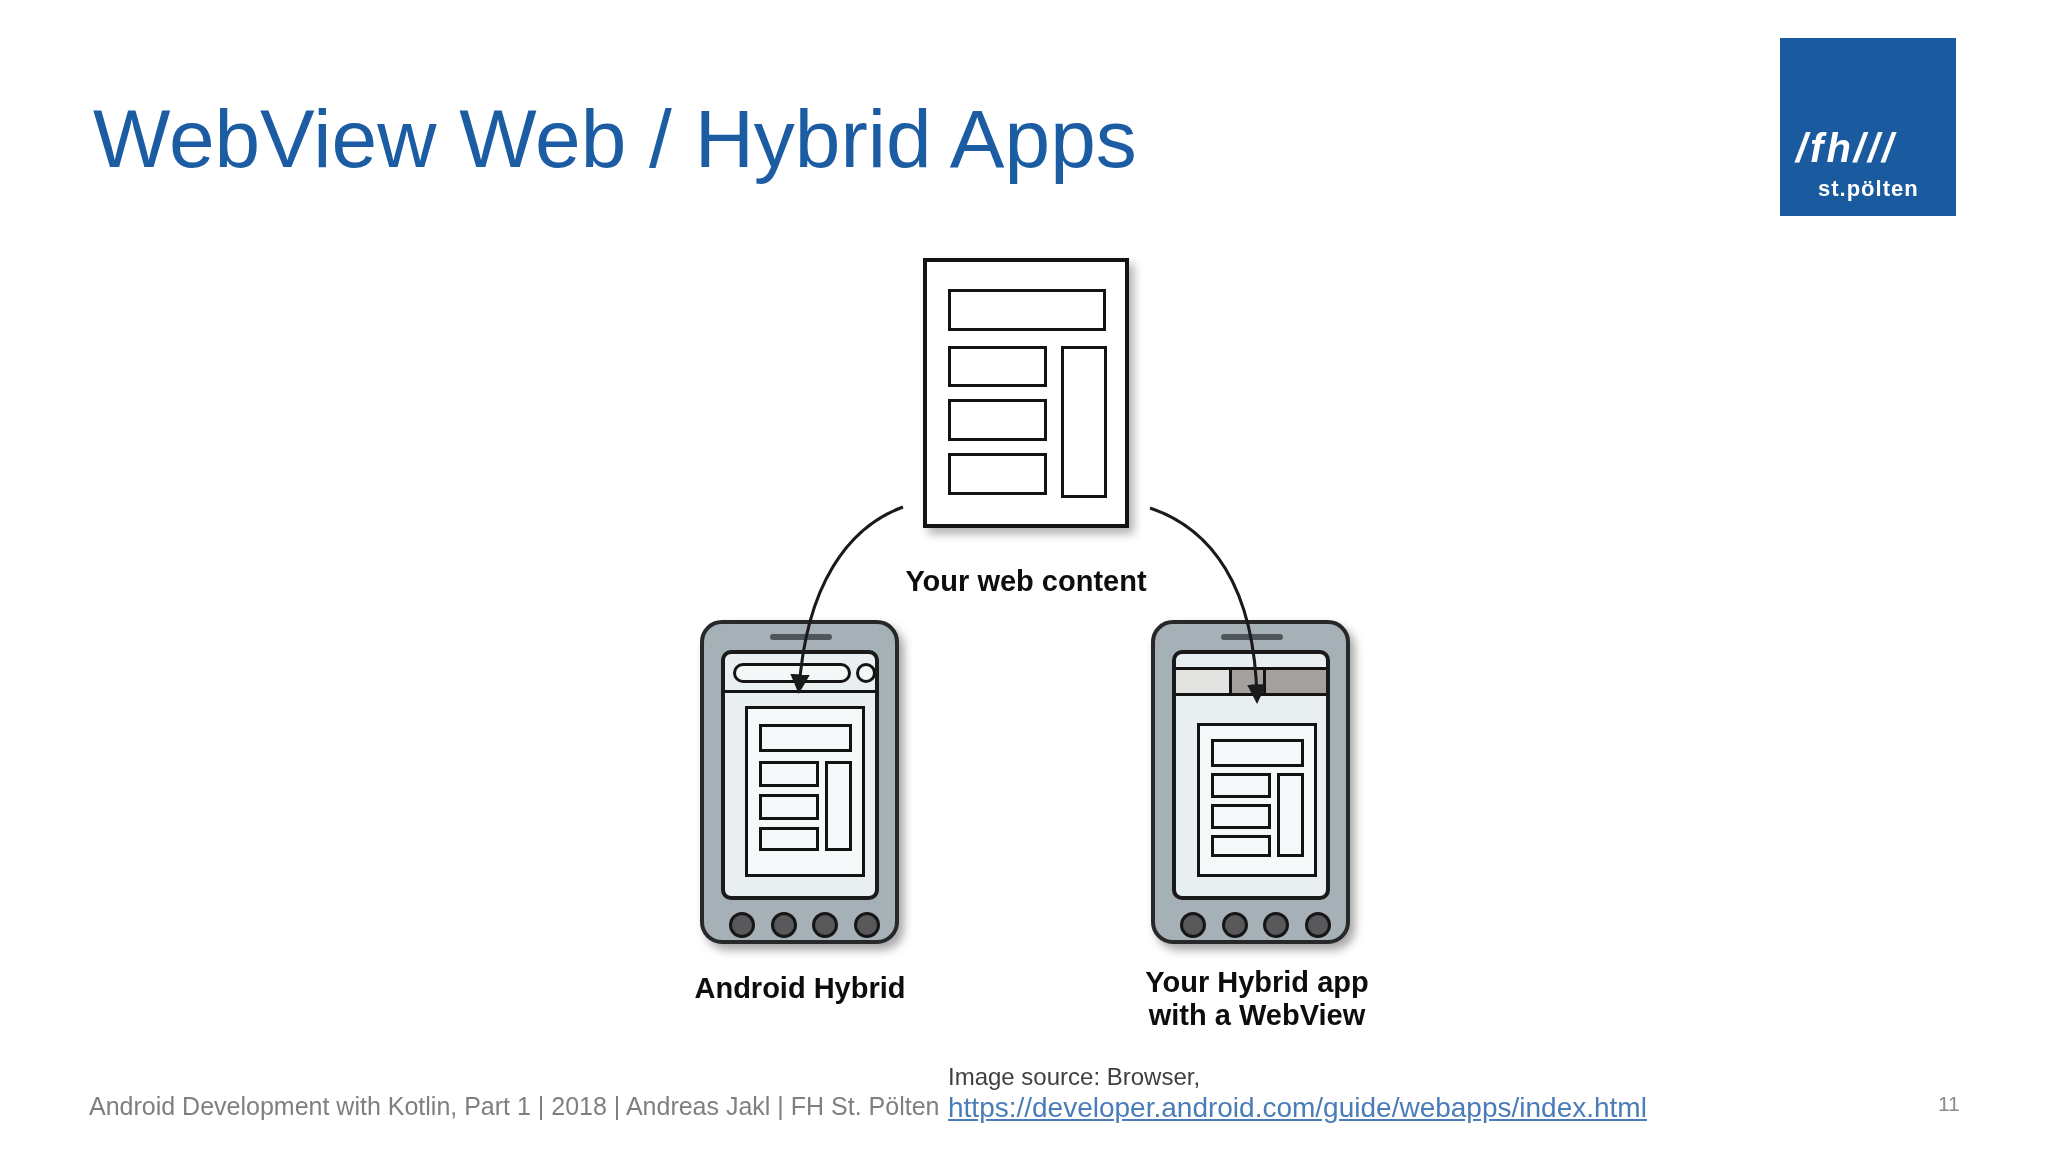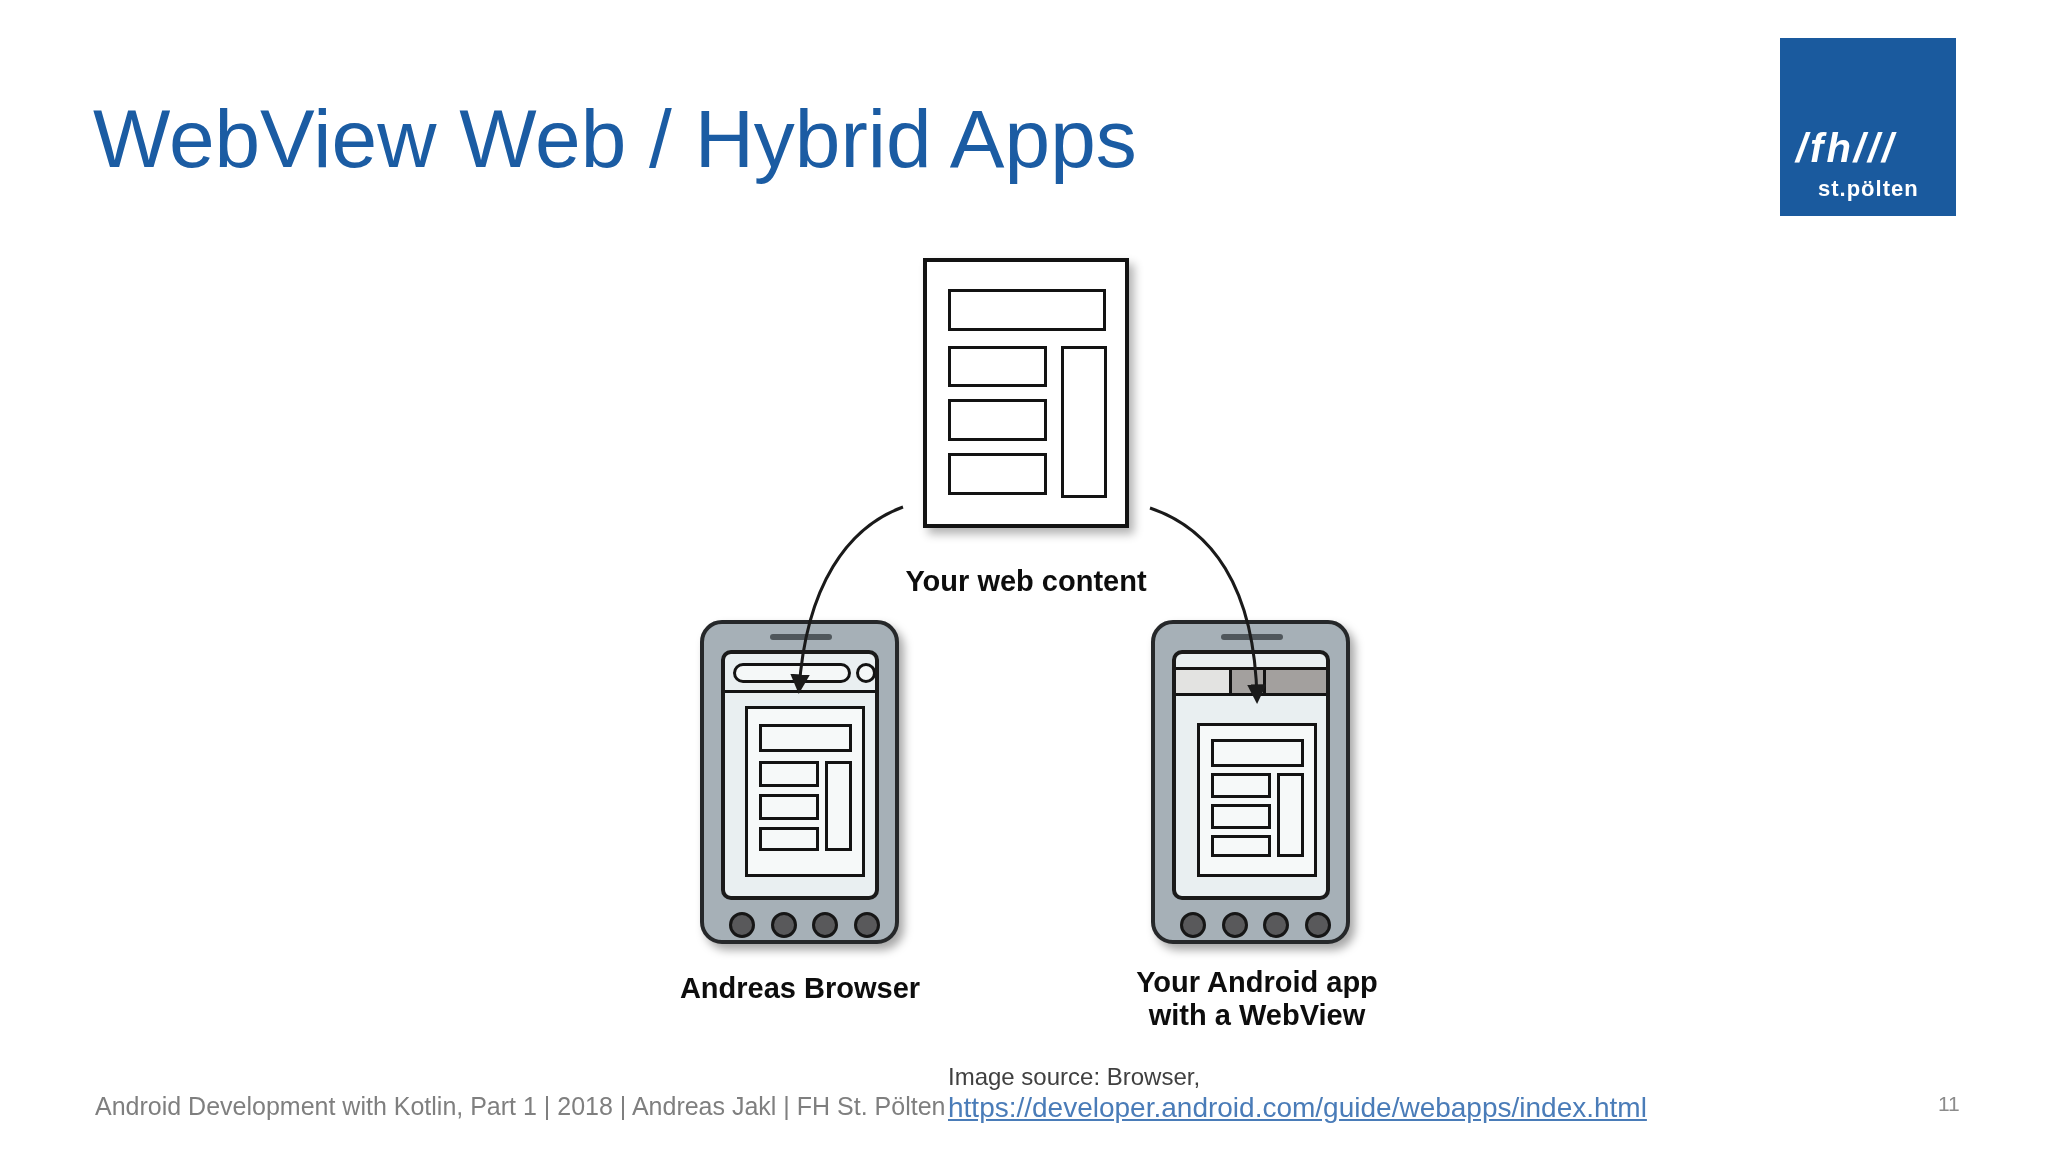"Andreas Browser" div.diagram-label { text: Andreas Browser -> Android Hybrid }
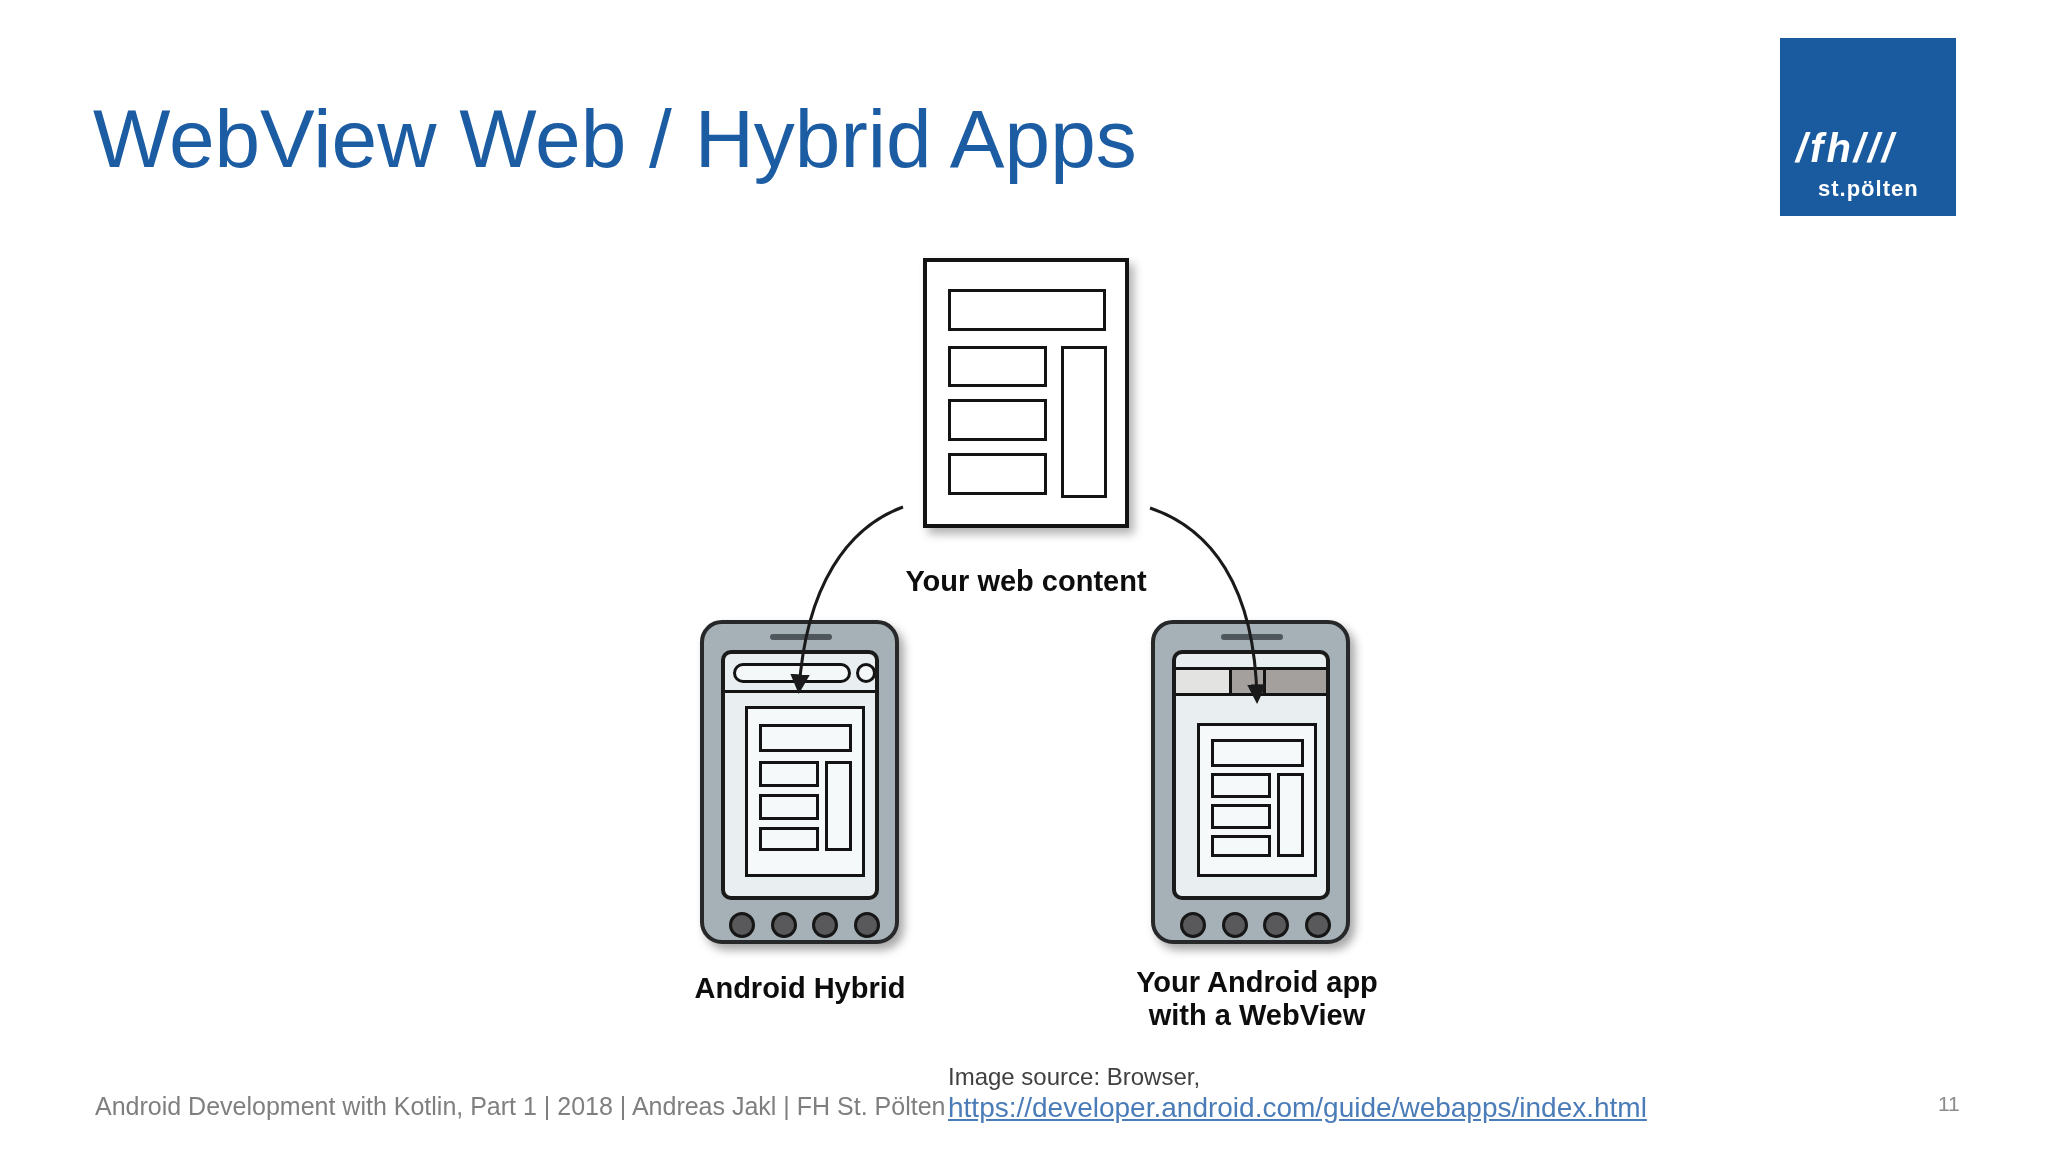"Your Android app" div { text: Android -> Hybrid }
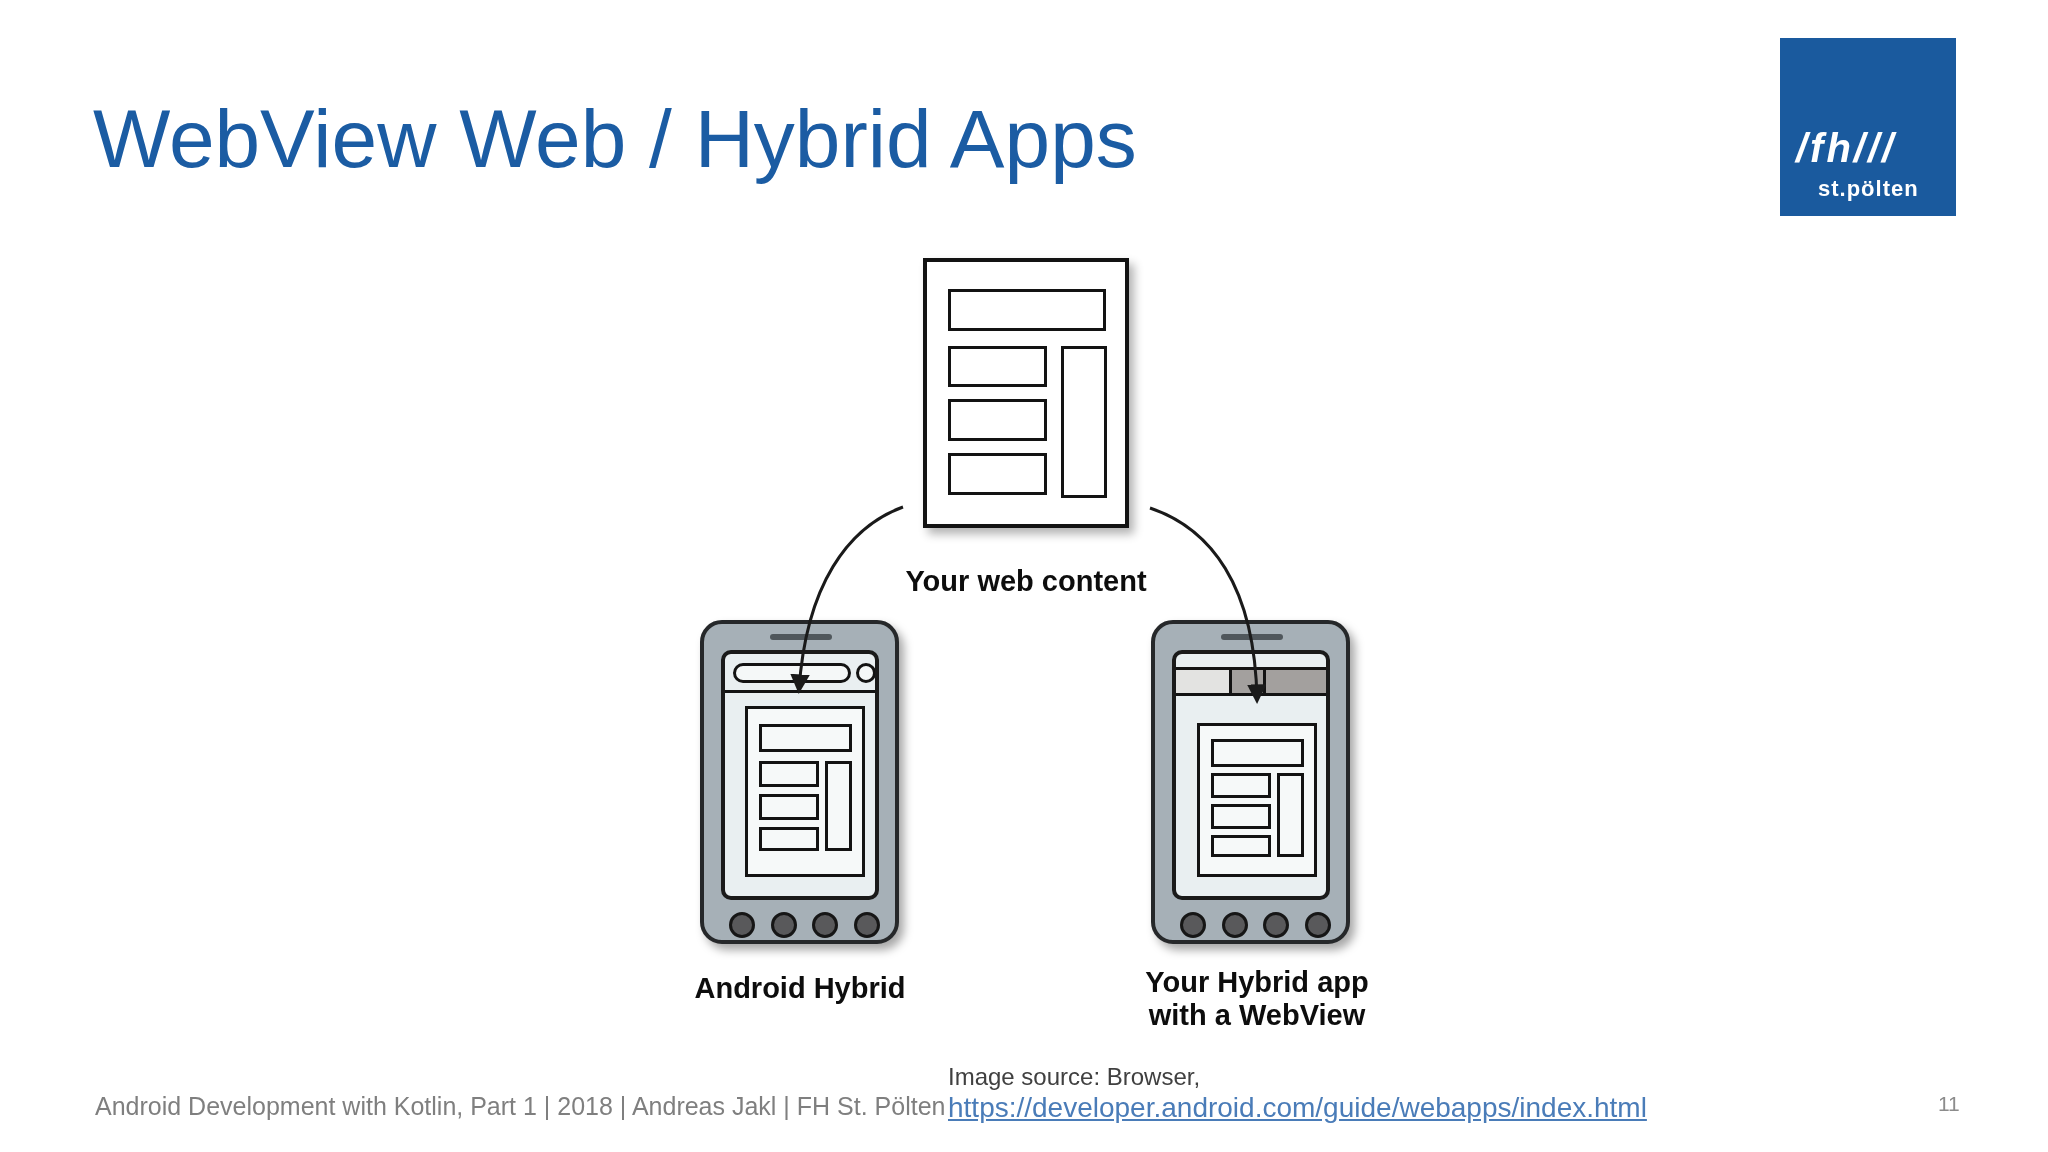"Android Development with Kotlin, Part" .footer-text { left: 95px -> 89px }
